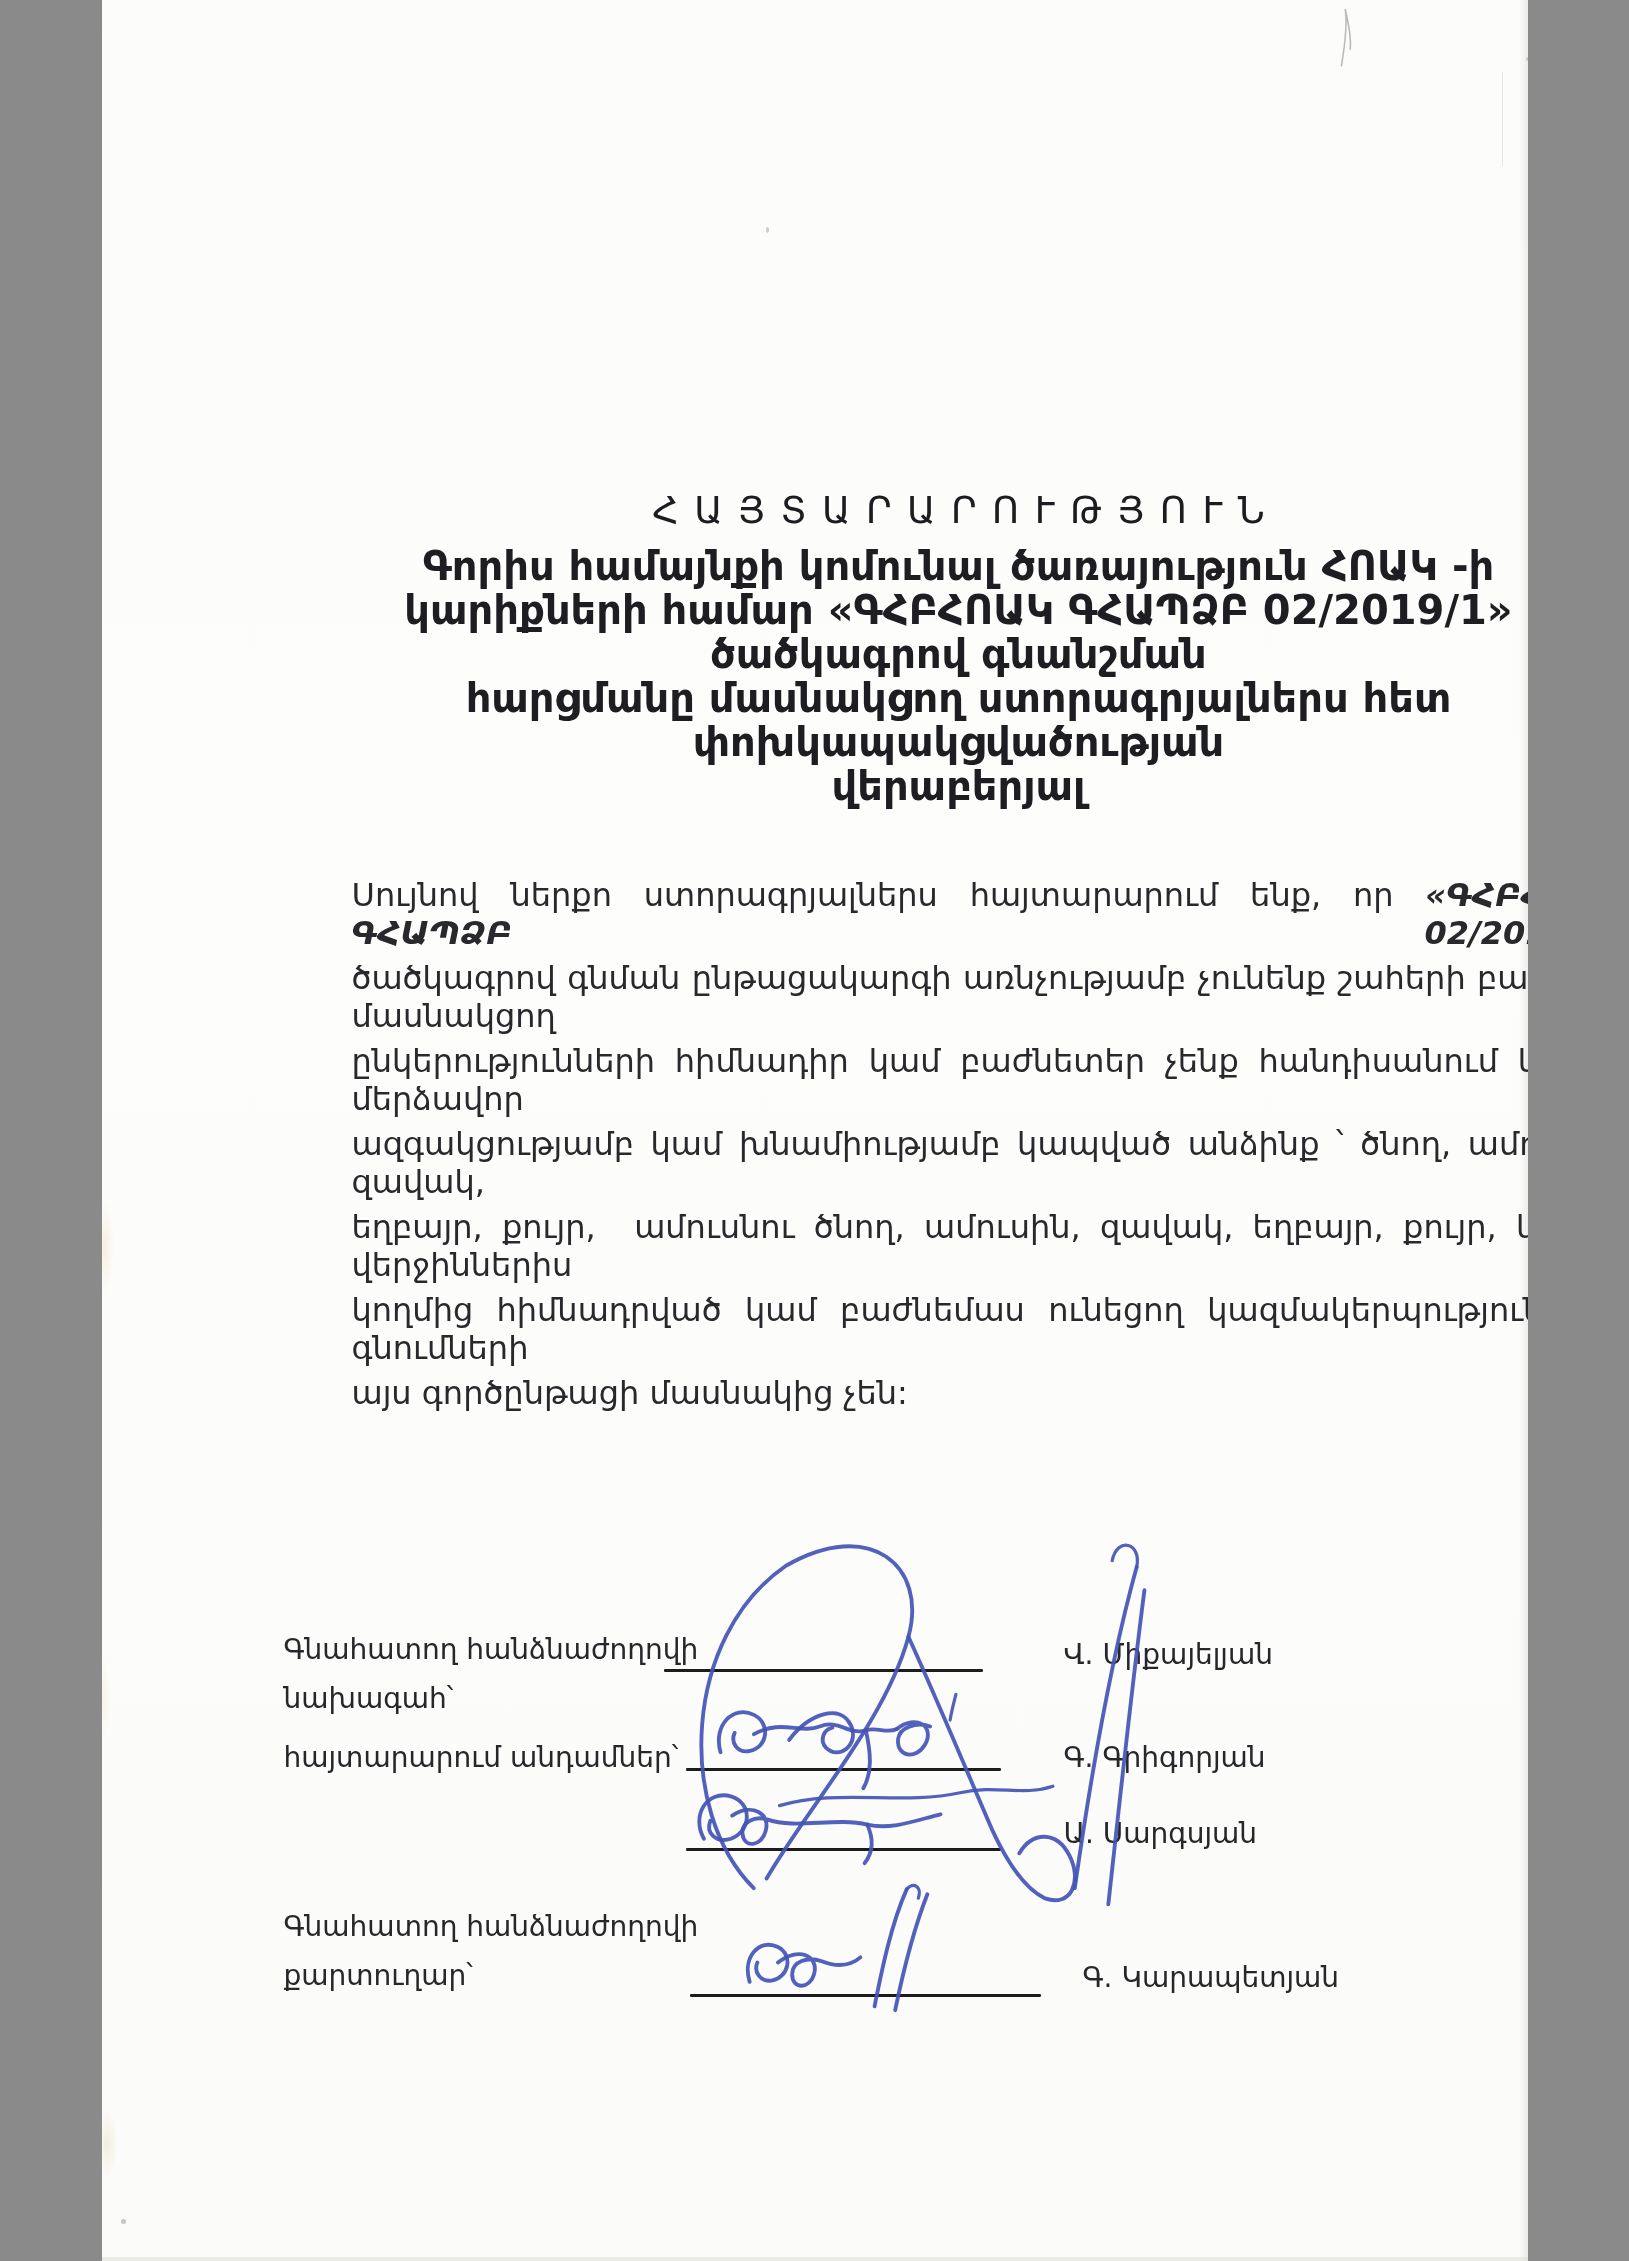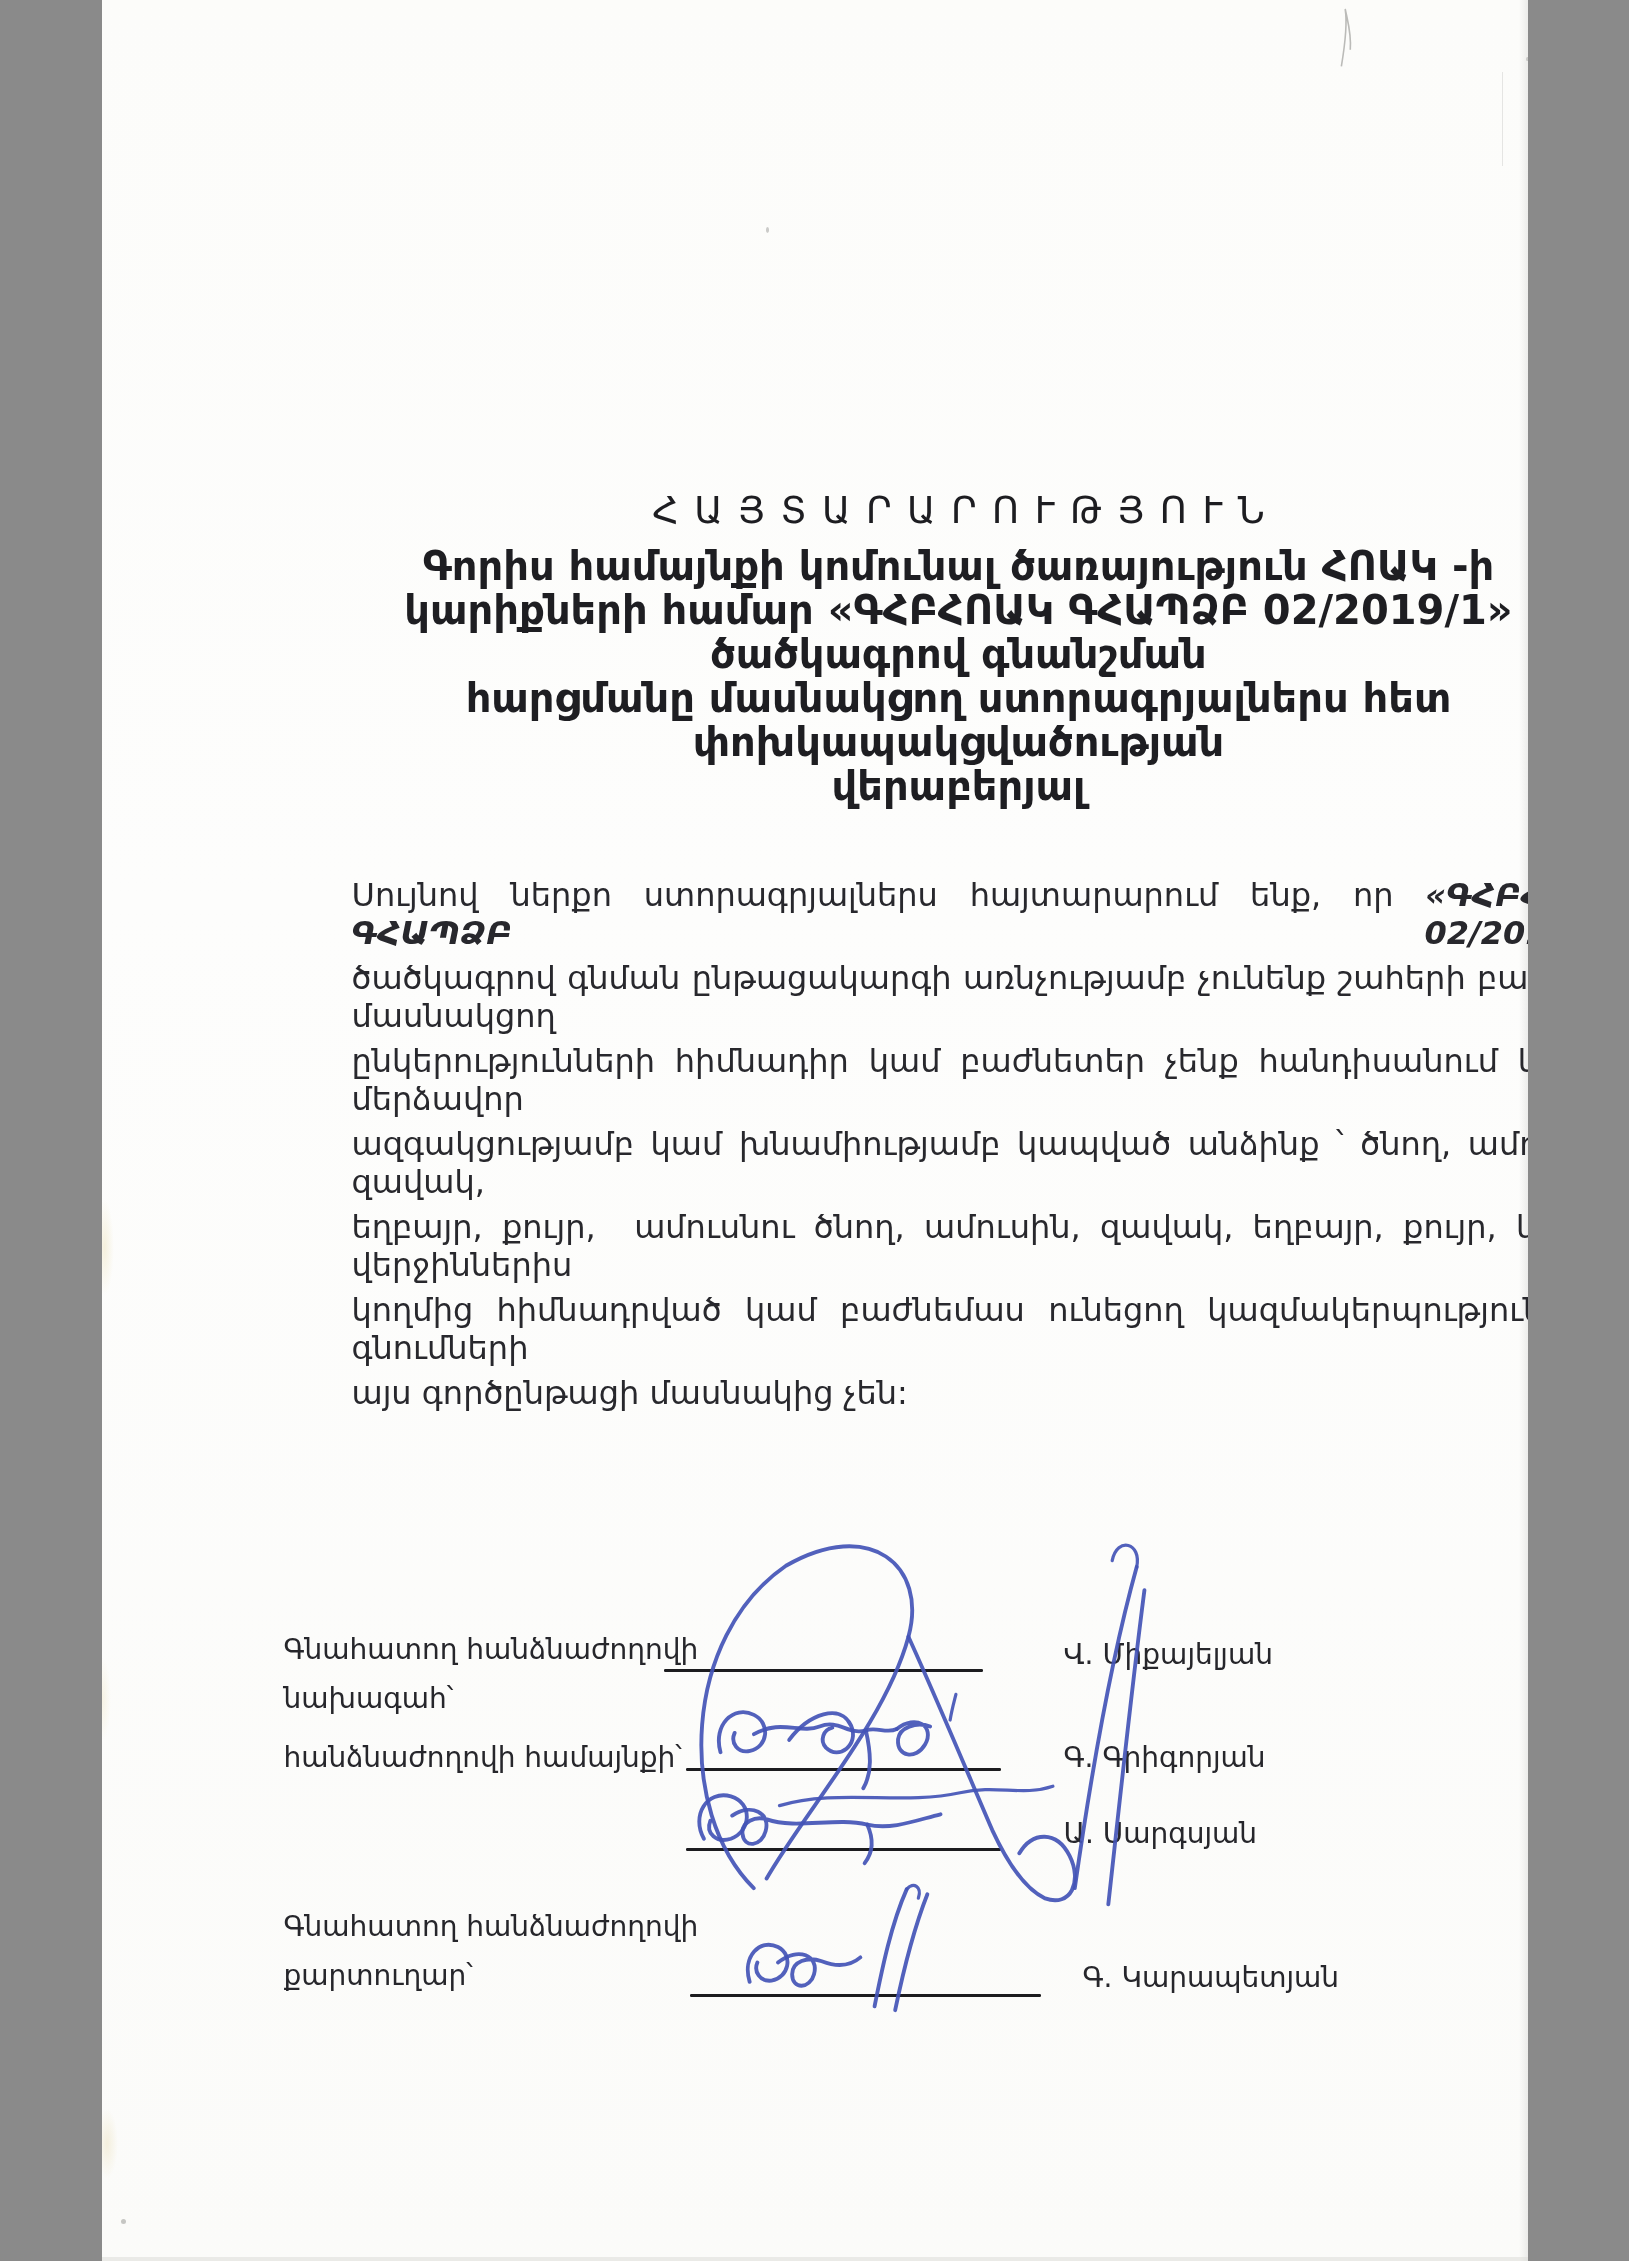"հանձնաժողովի համայնքի՝" div.sig-label { text: հանձնաժողովի համայնքի -> հայտարարում անդամներ }
